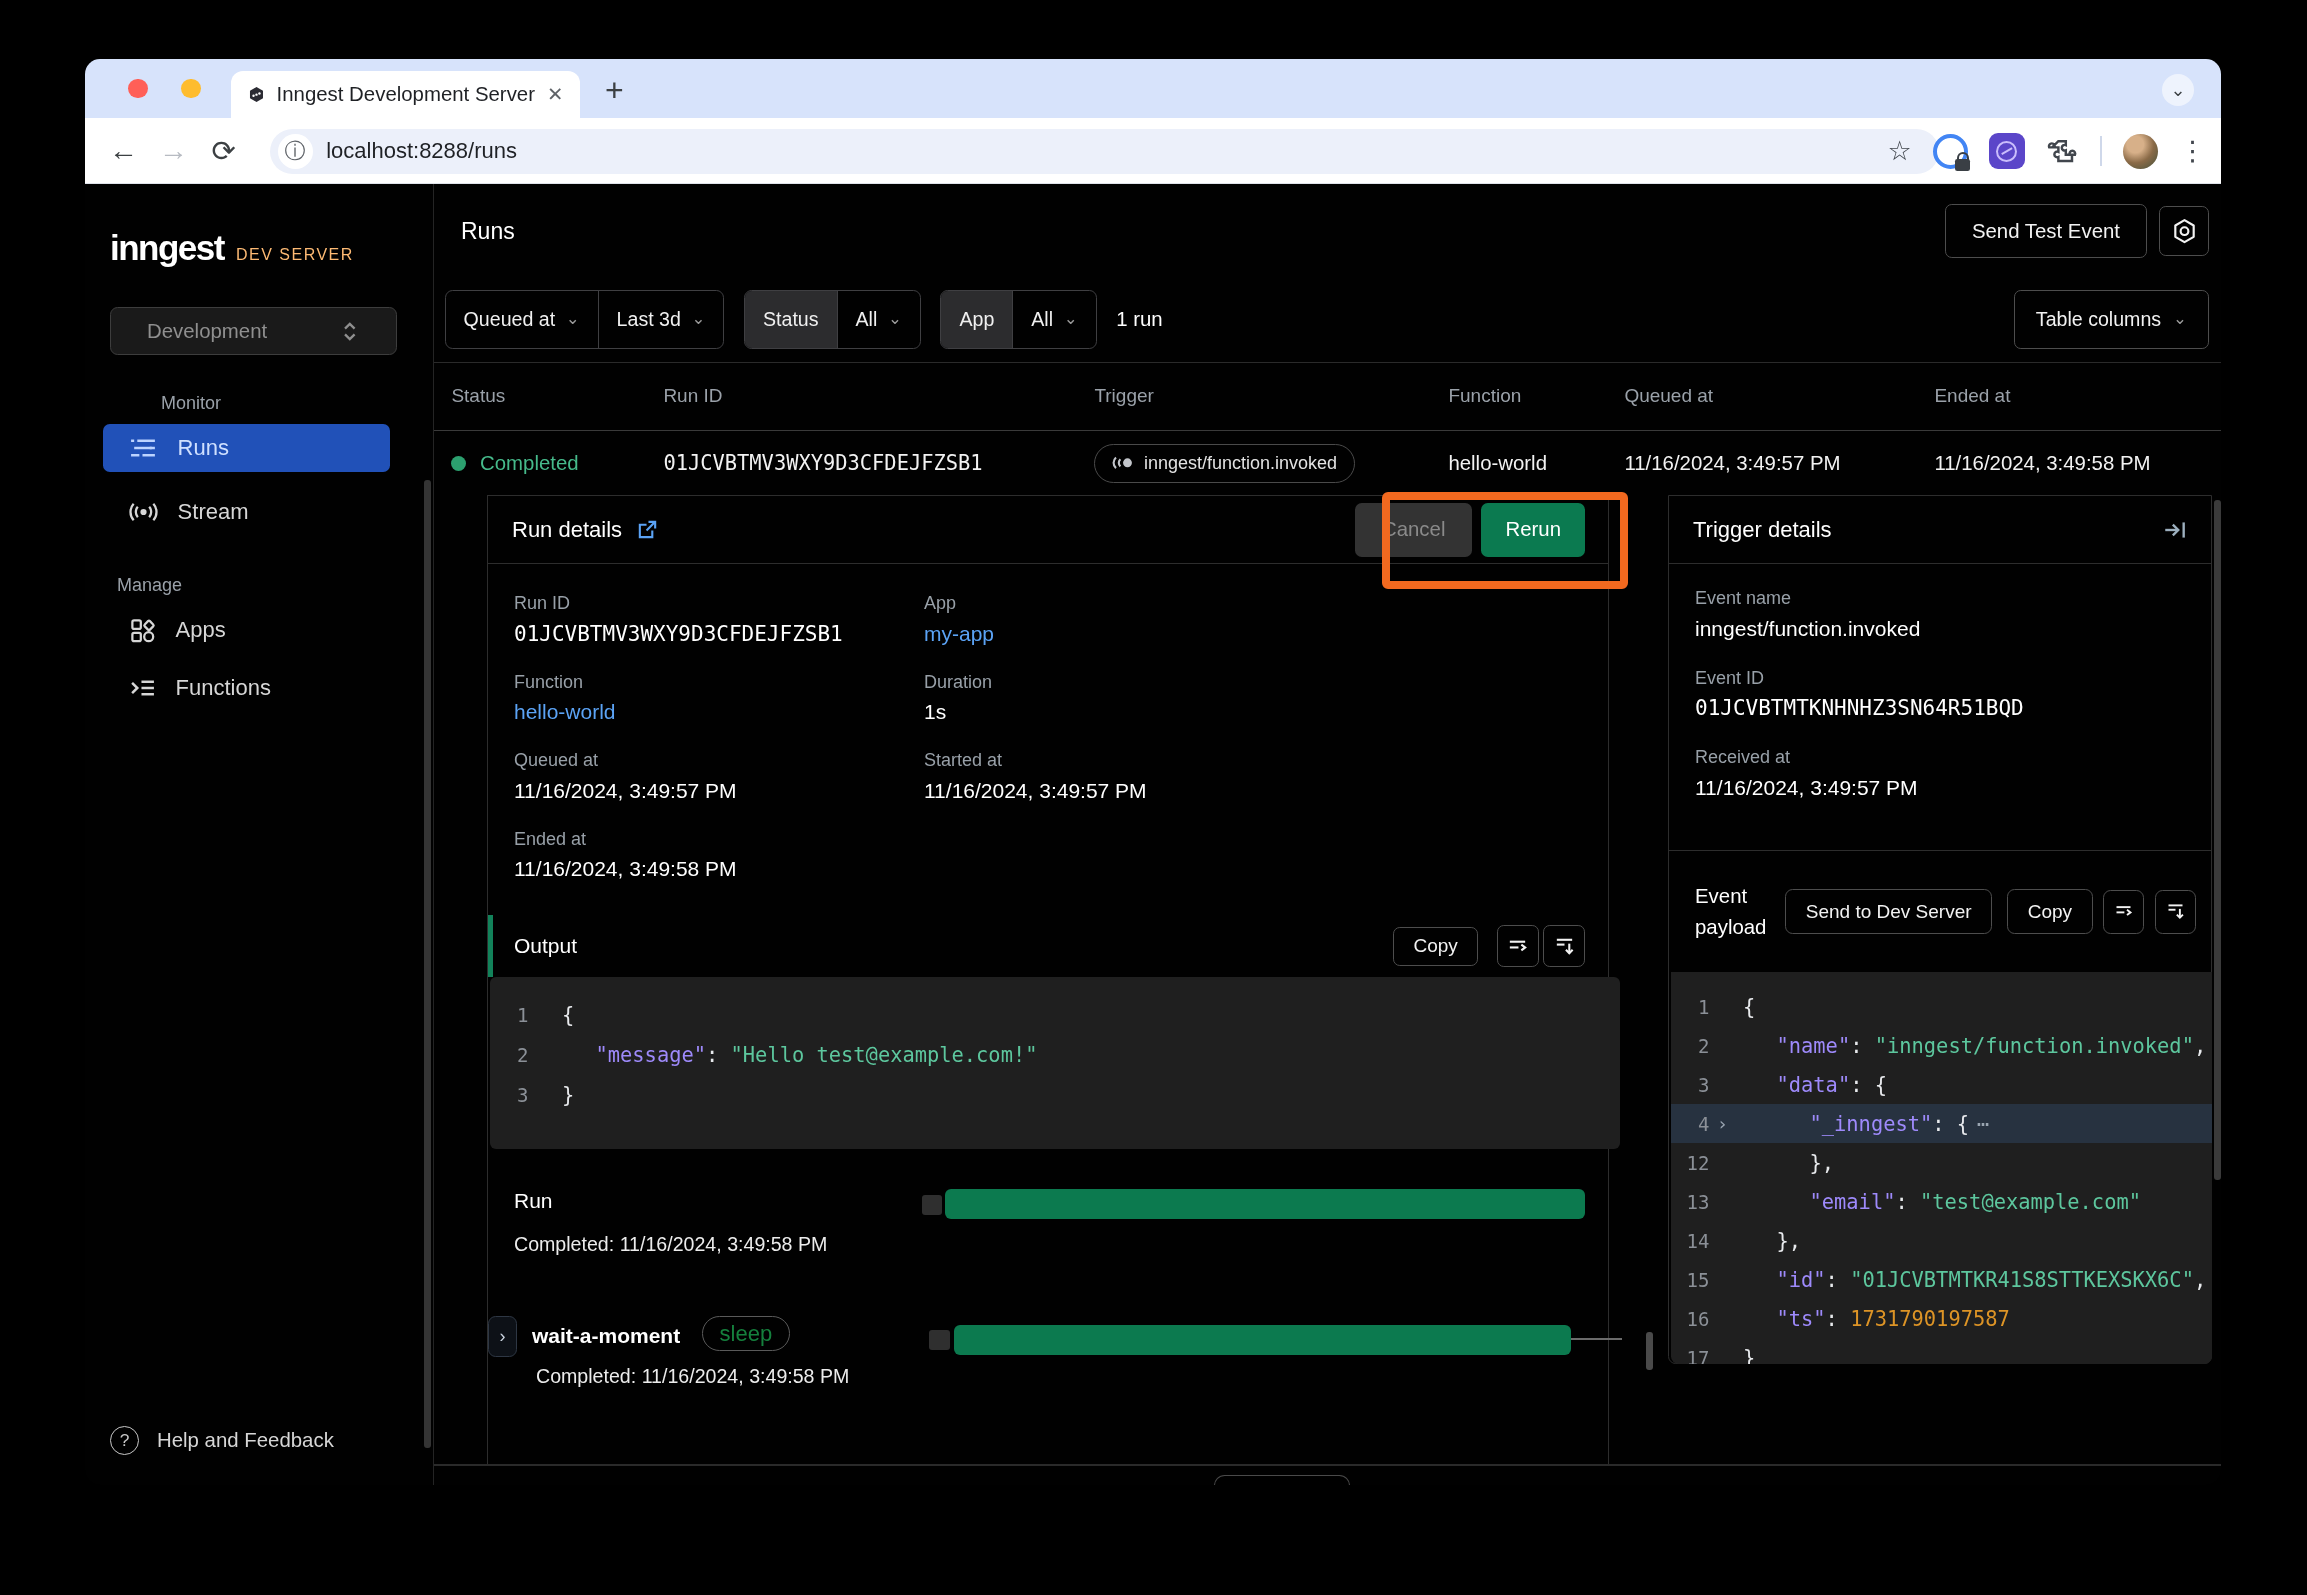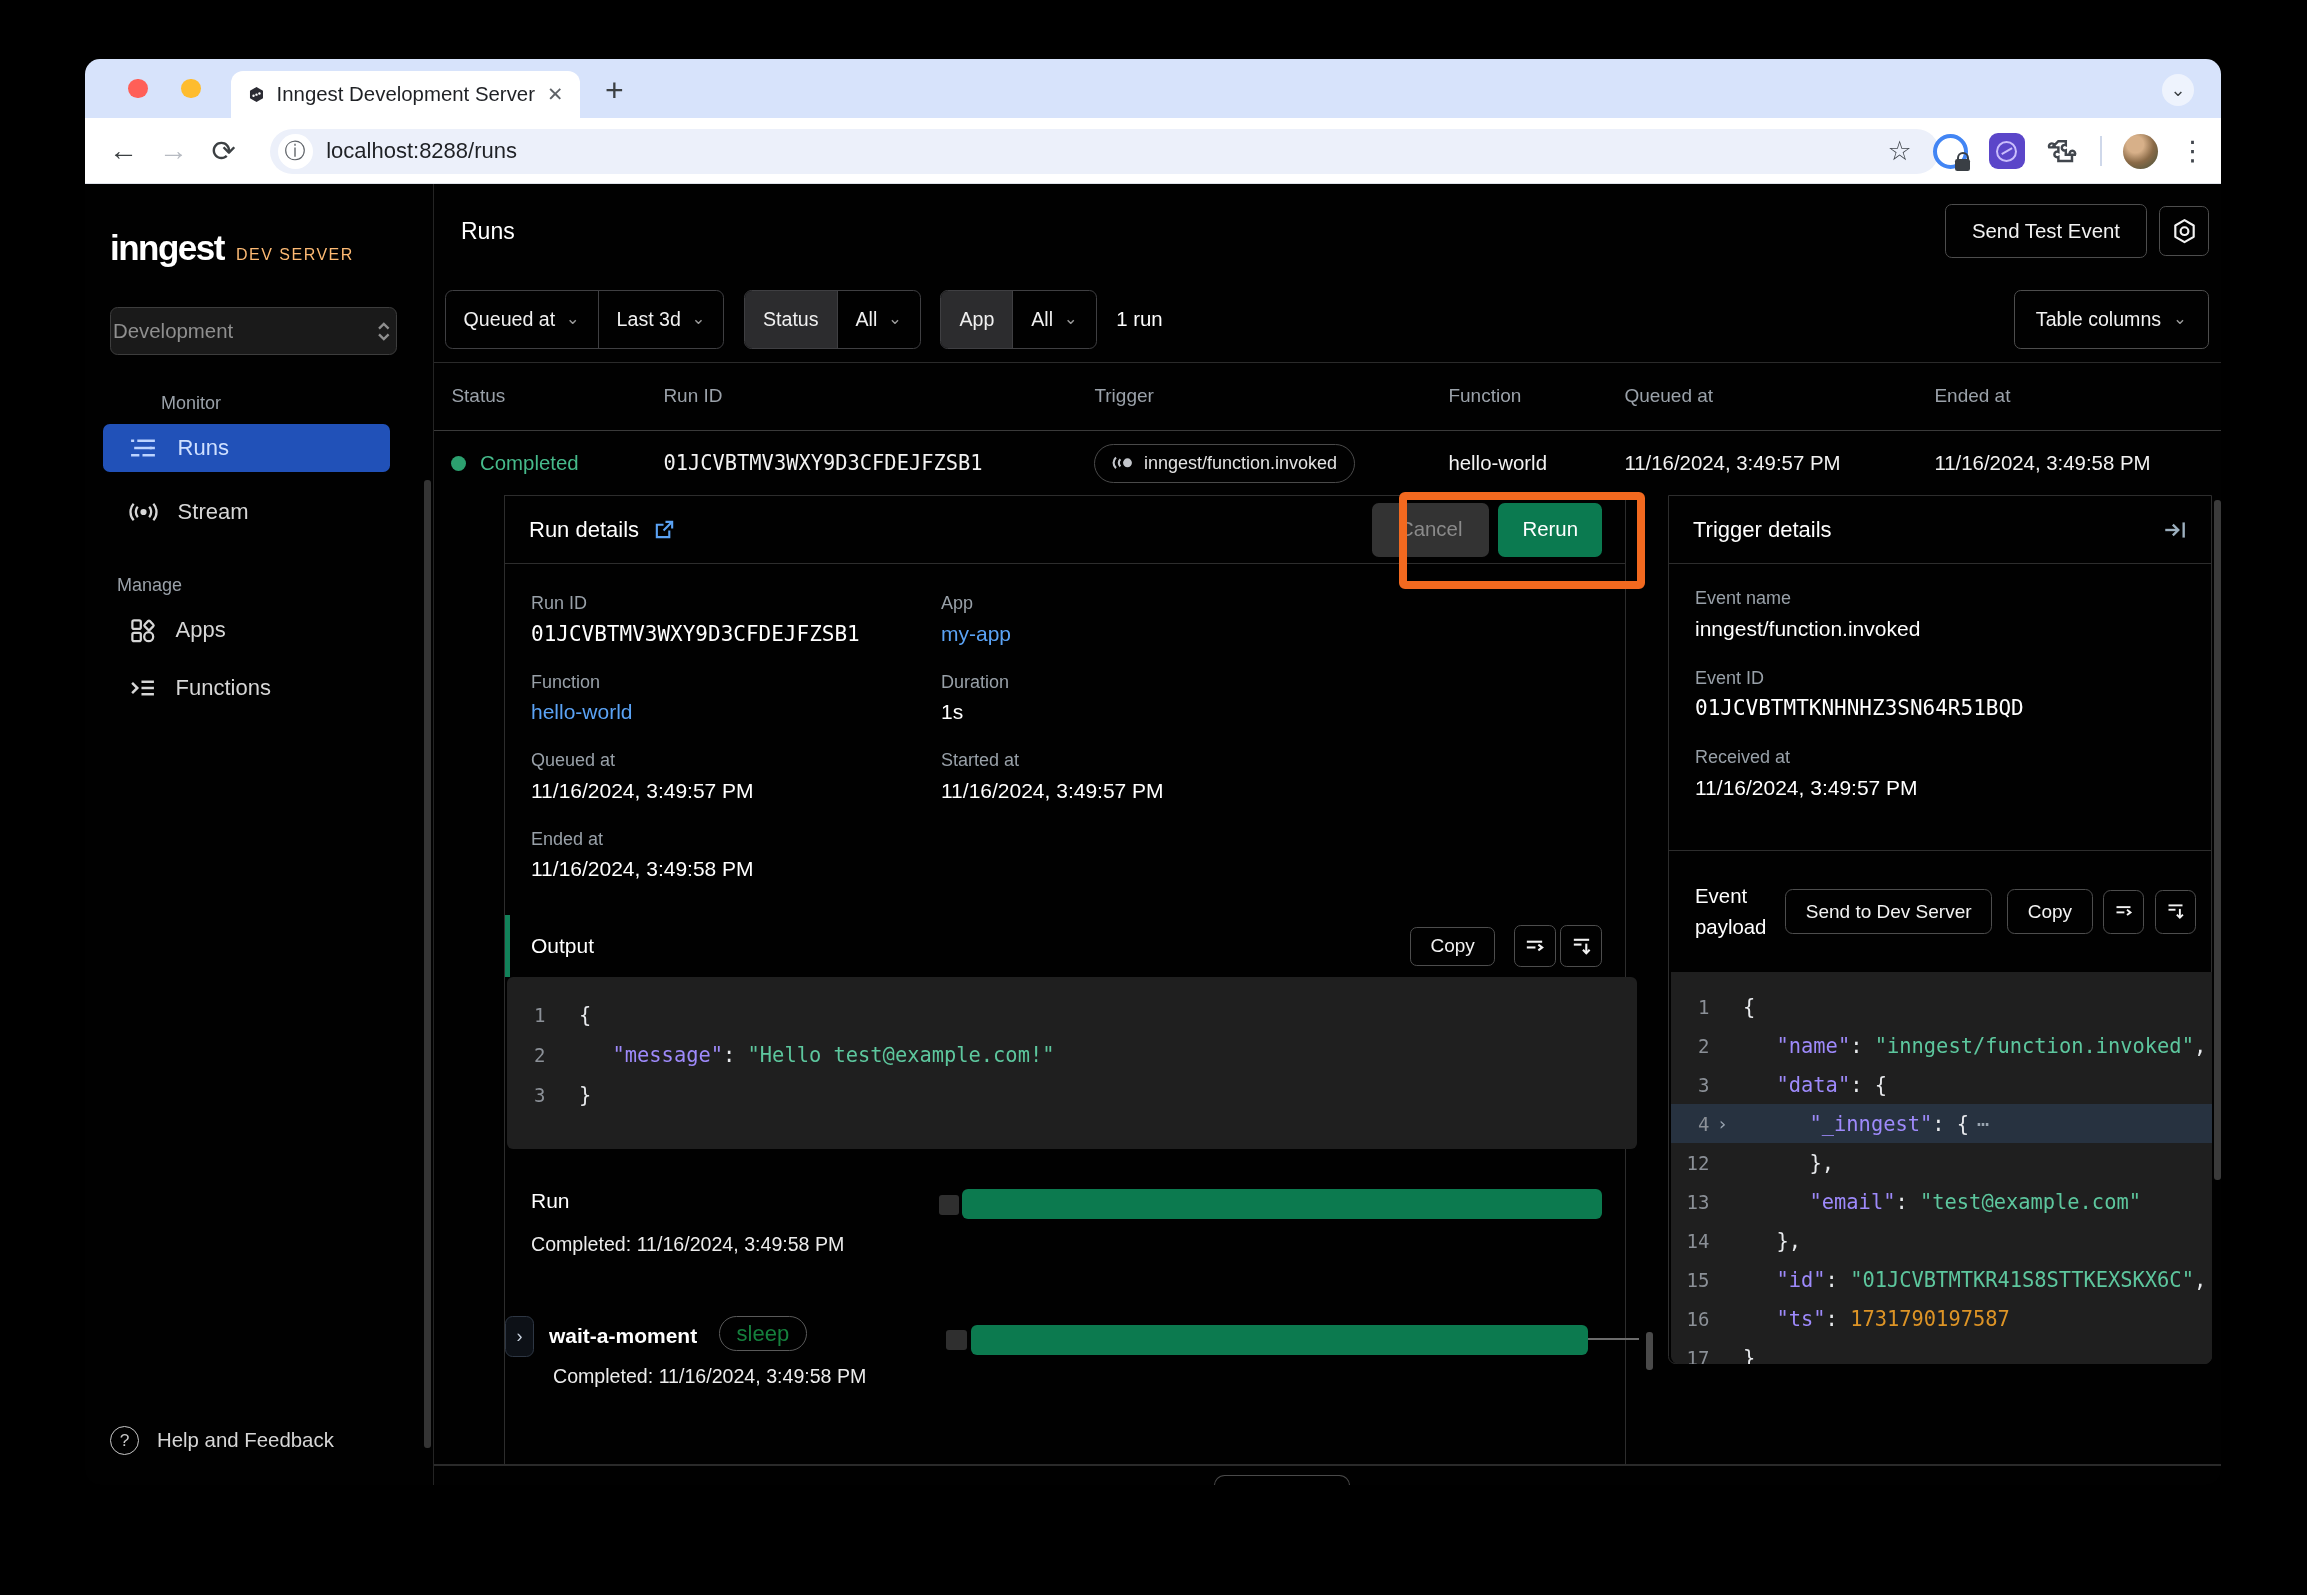"Development" .env-select { padding: 0 2px -> 0 36px }
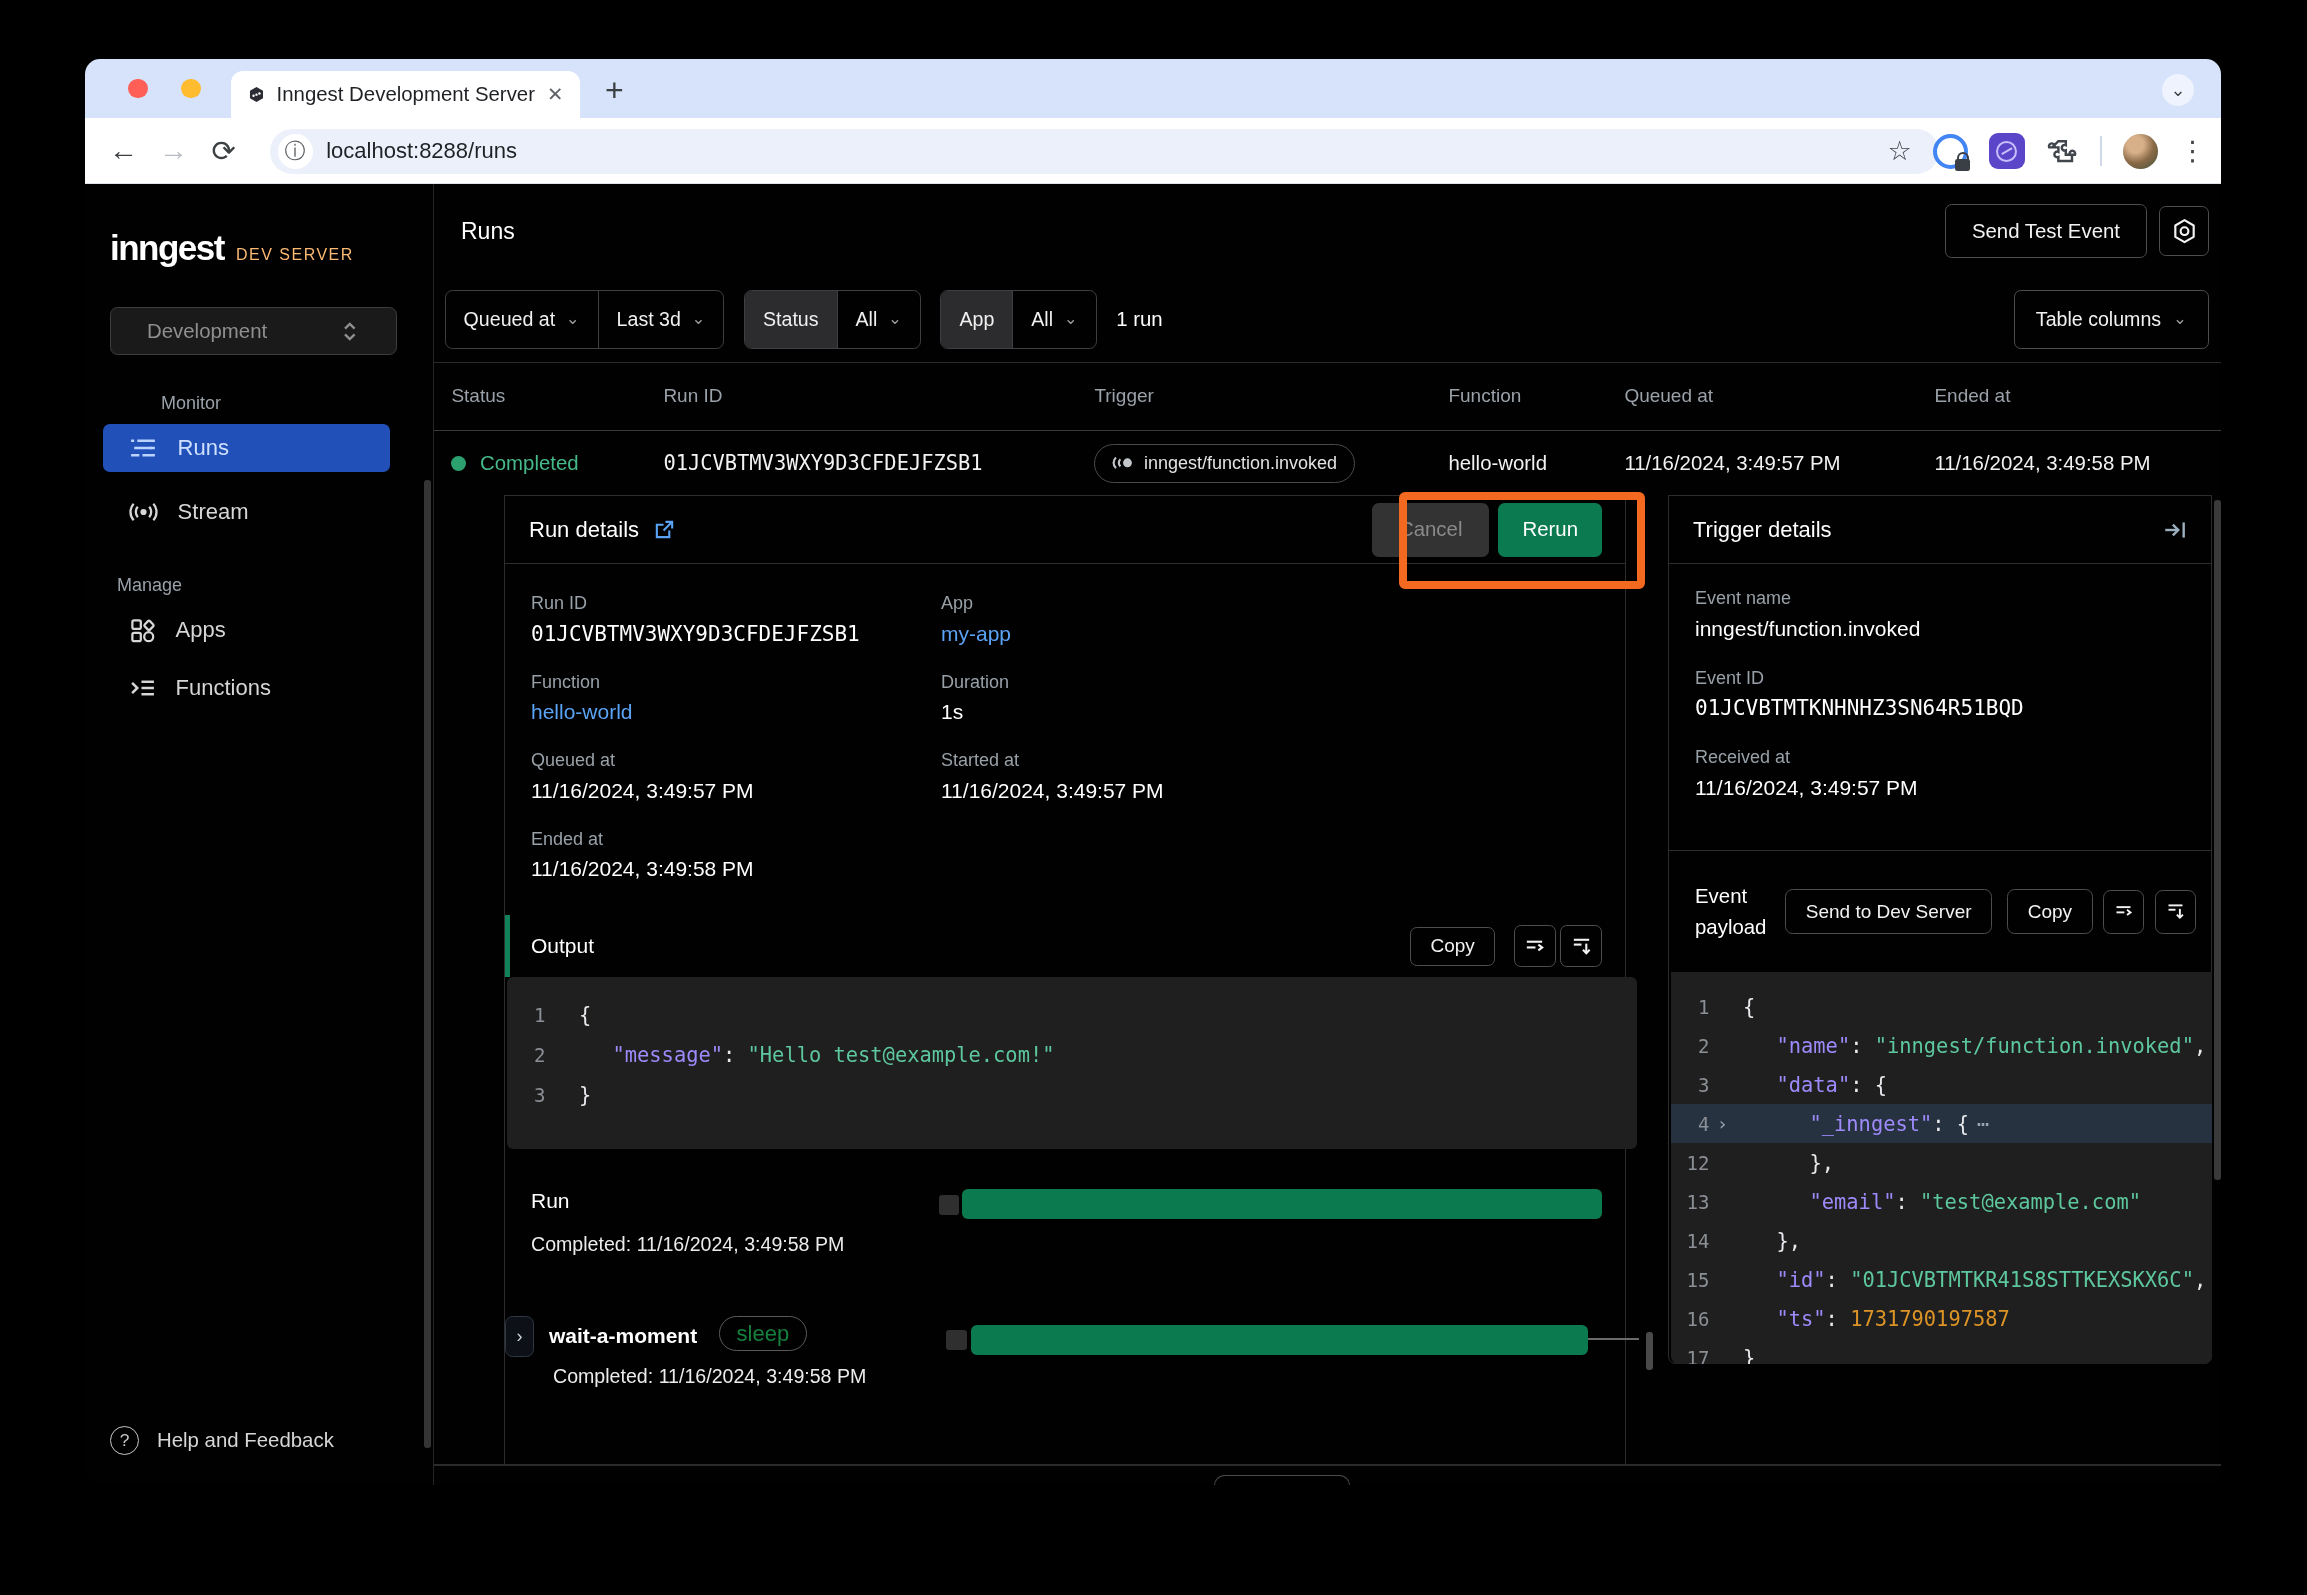"Run details" .left-panel { left: 70px -> 53px }
